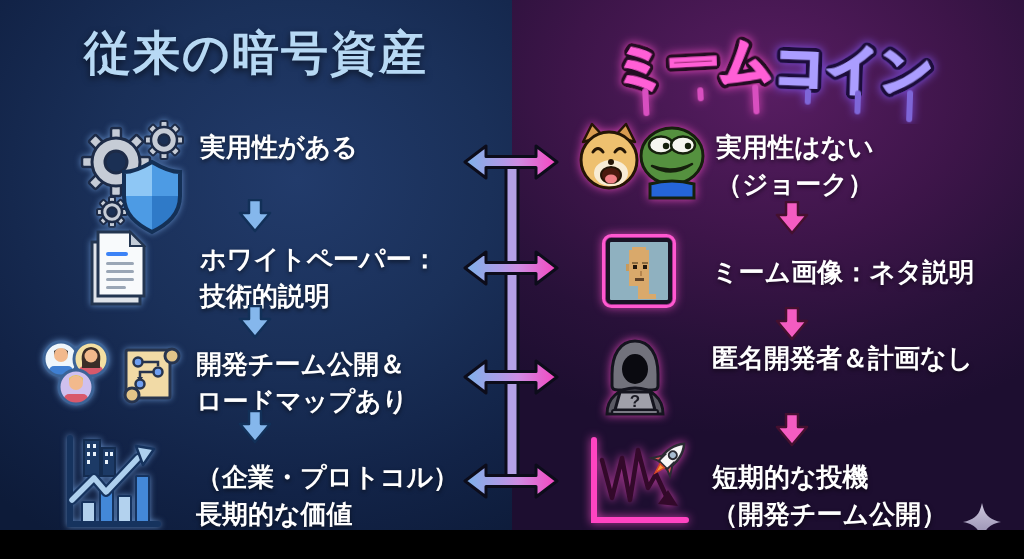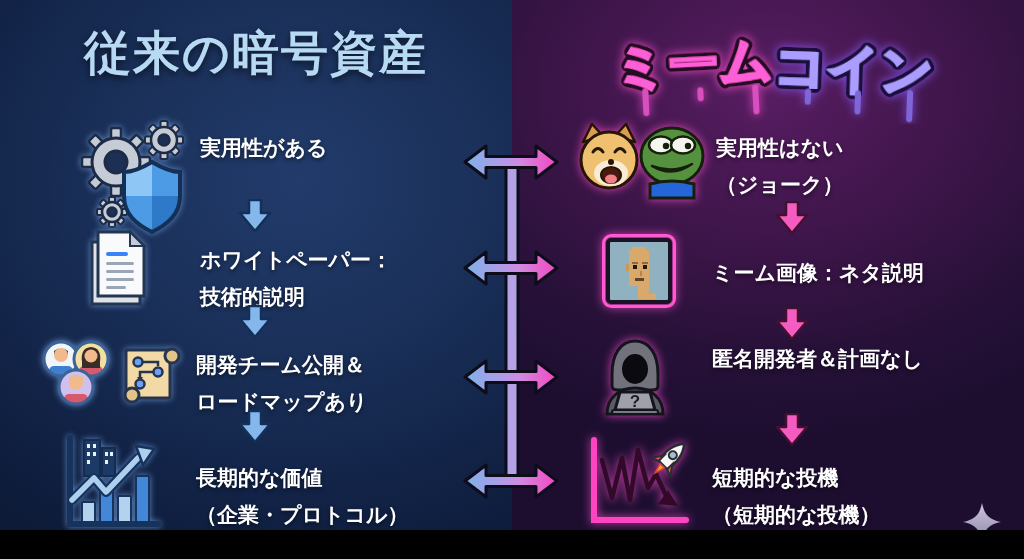"実用性がある" .rowtxt { font-size: 21px -> 26px }
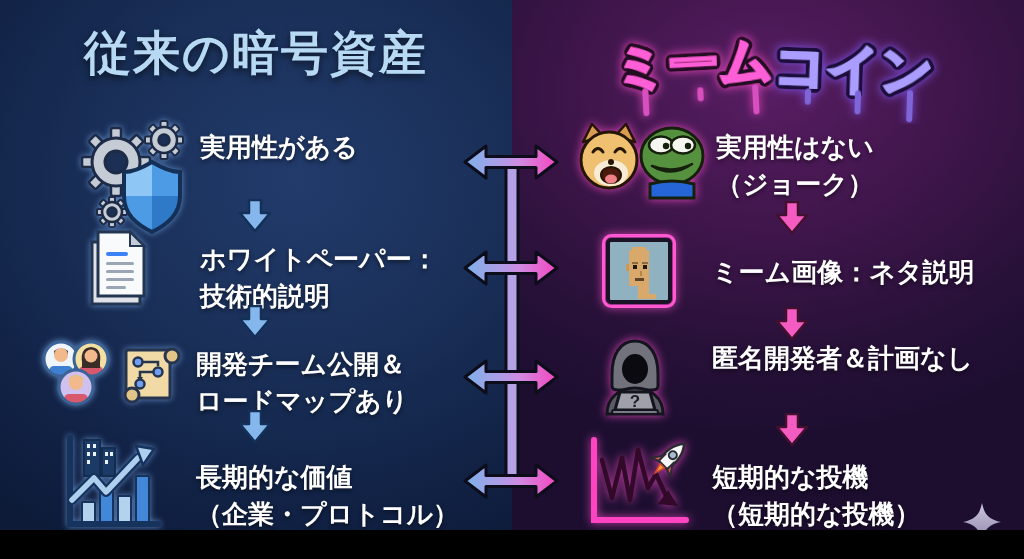"長期的な価値" span { order: before "（企業・プロトコル）" -> after "（企業・プロトコル）" }
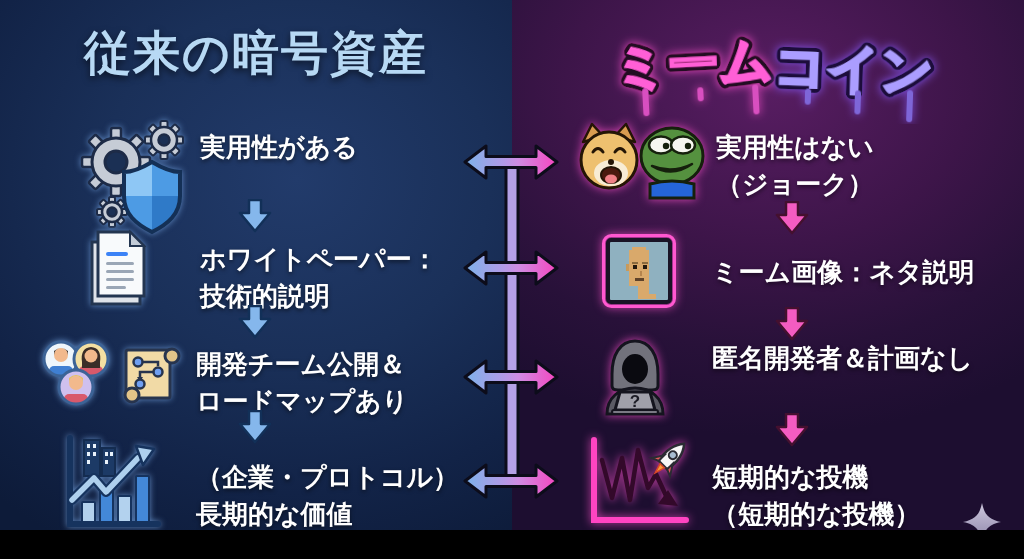"（短期的な投機）" span { text: 短期的な投機 -> 開発チーム公開 }
